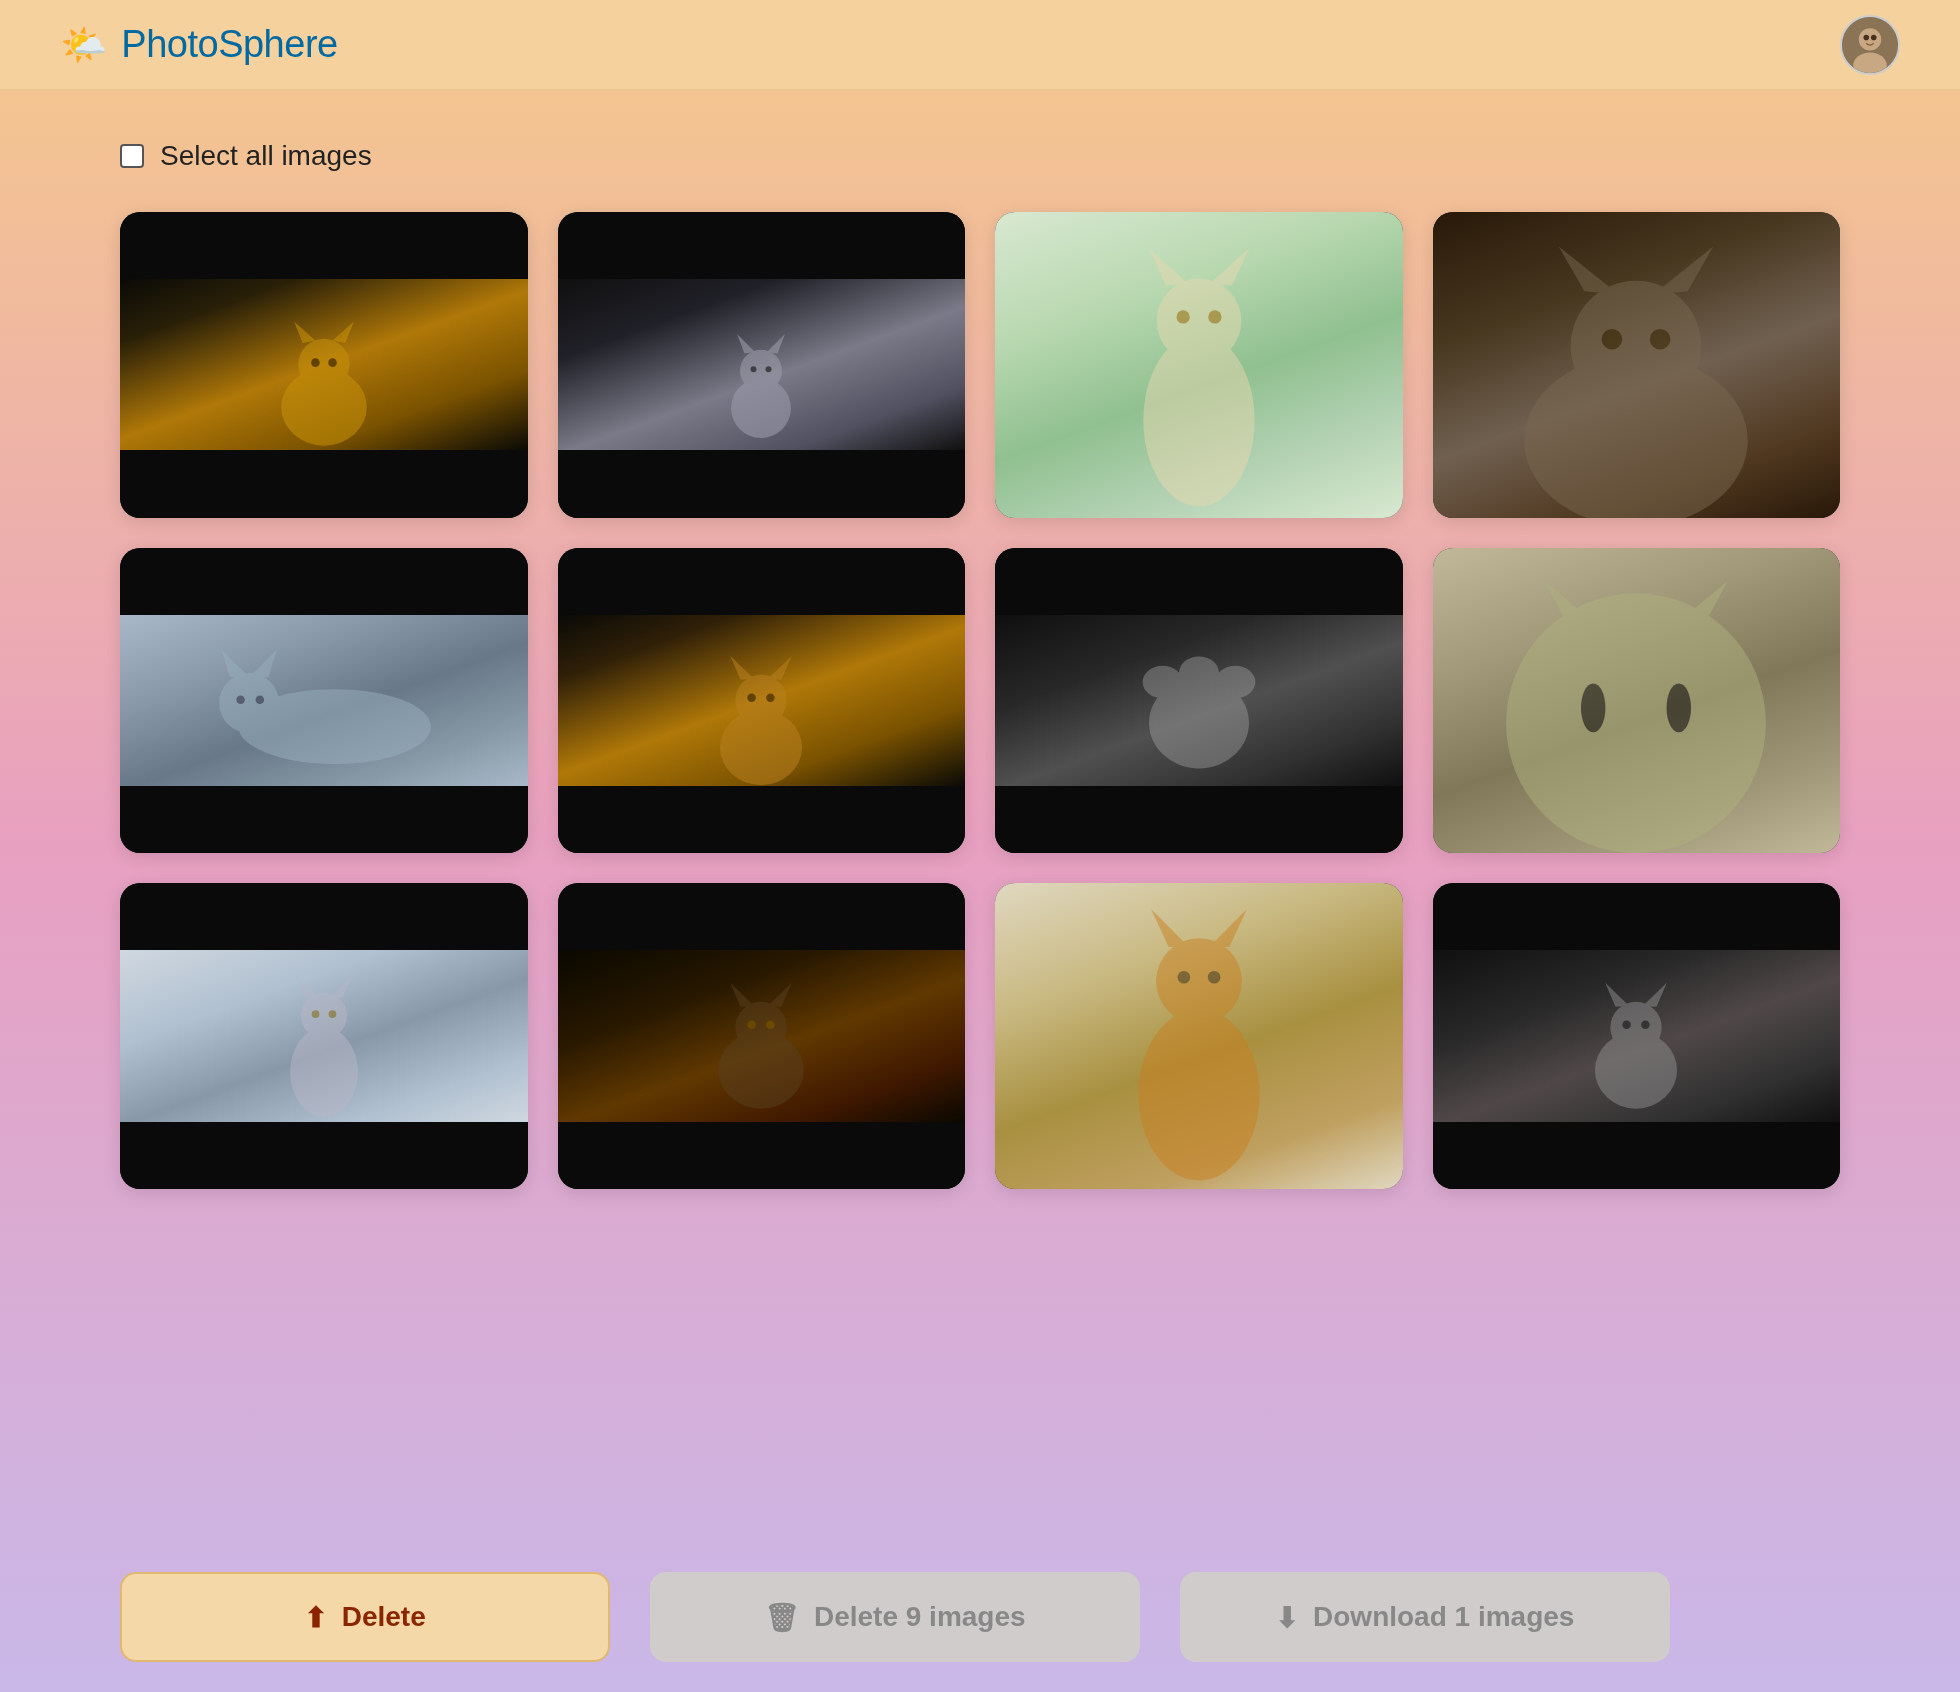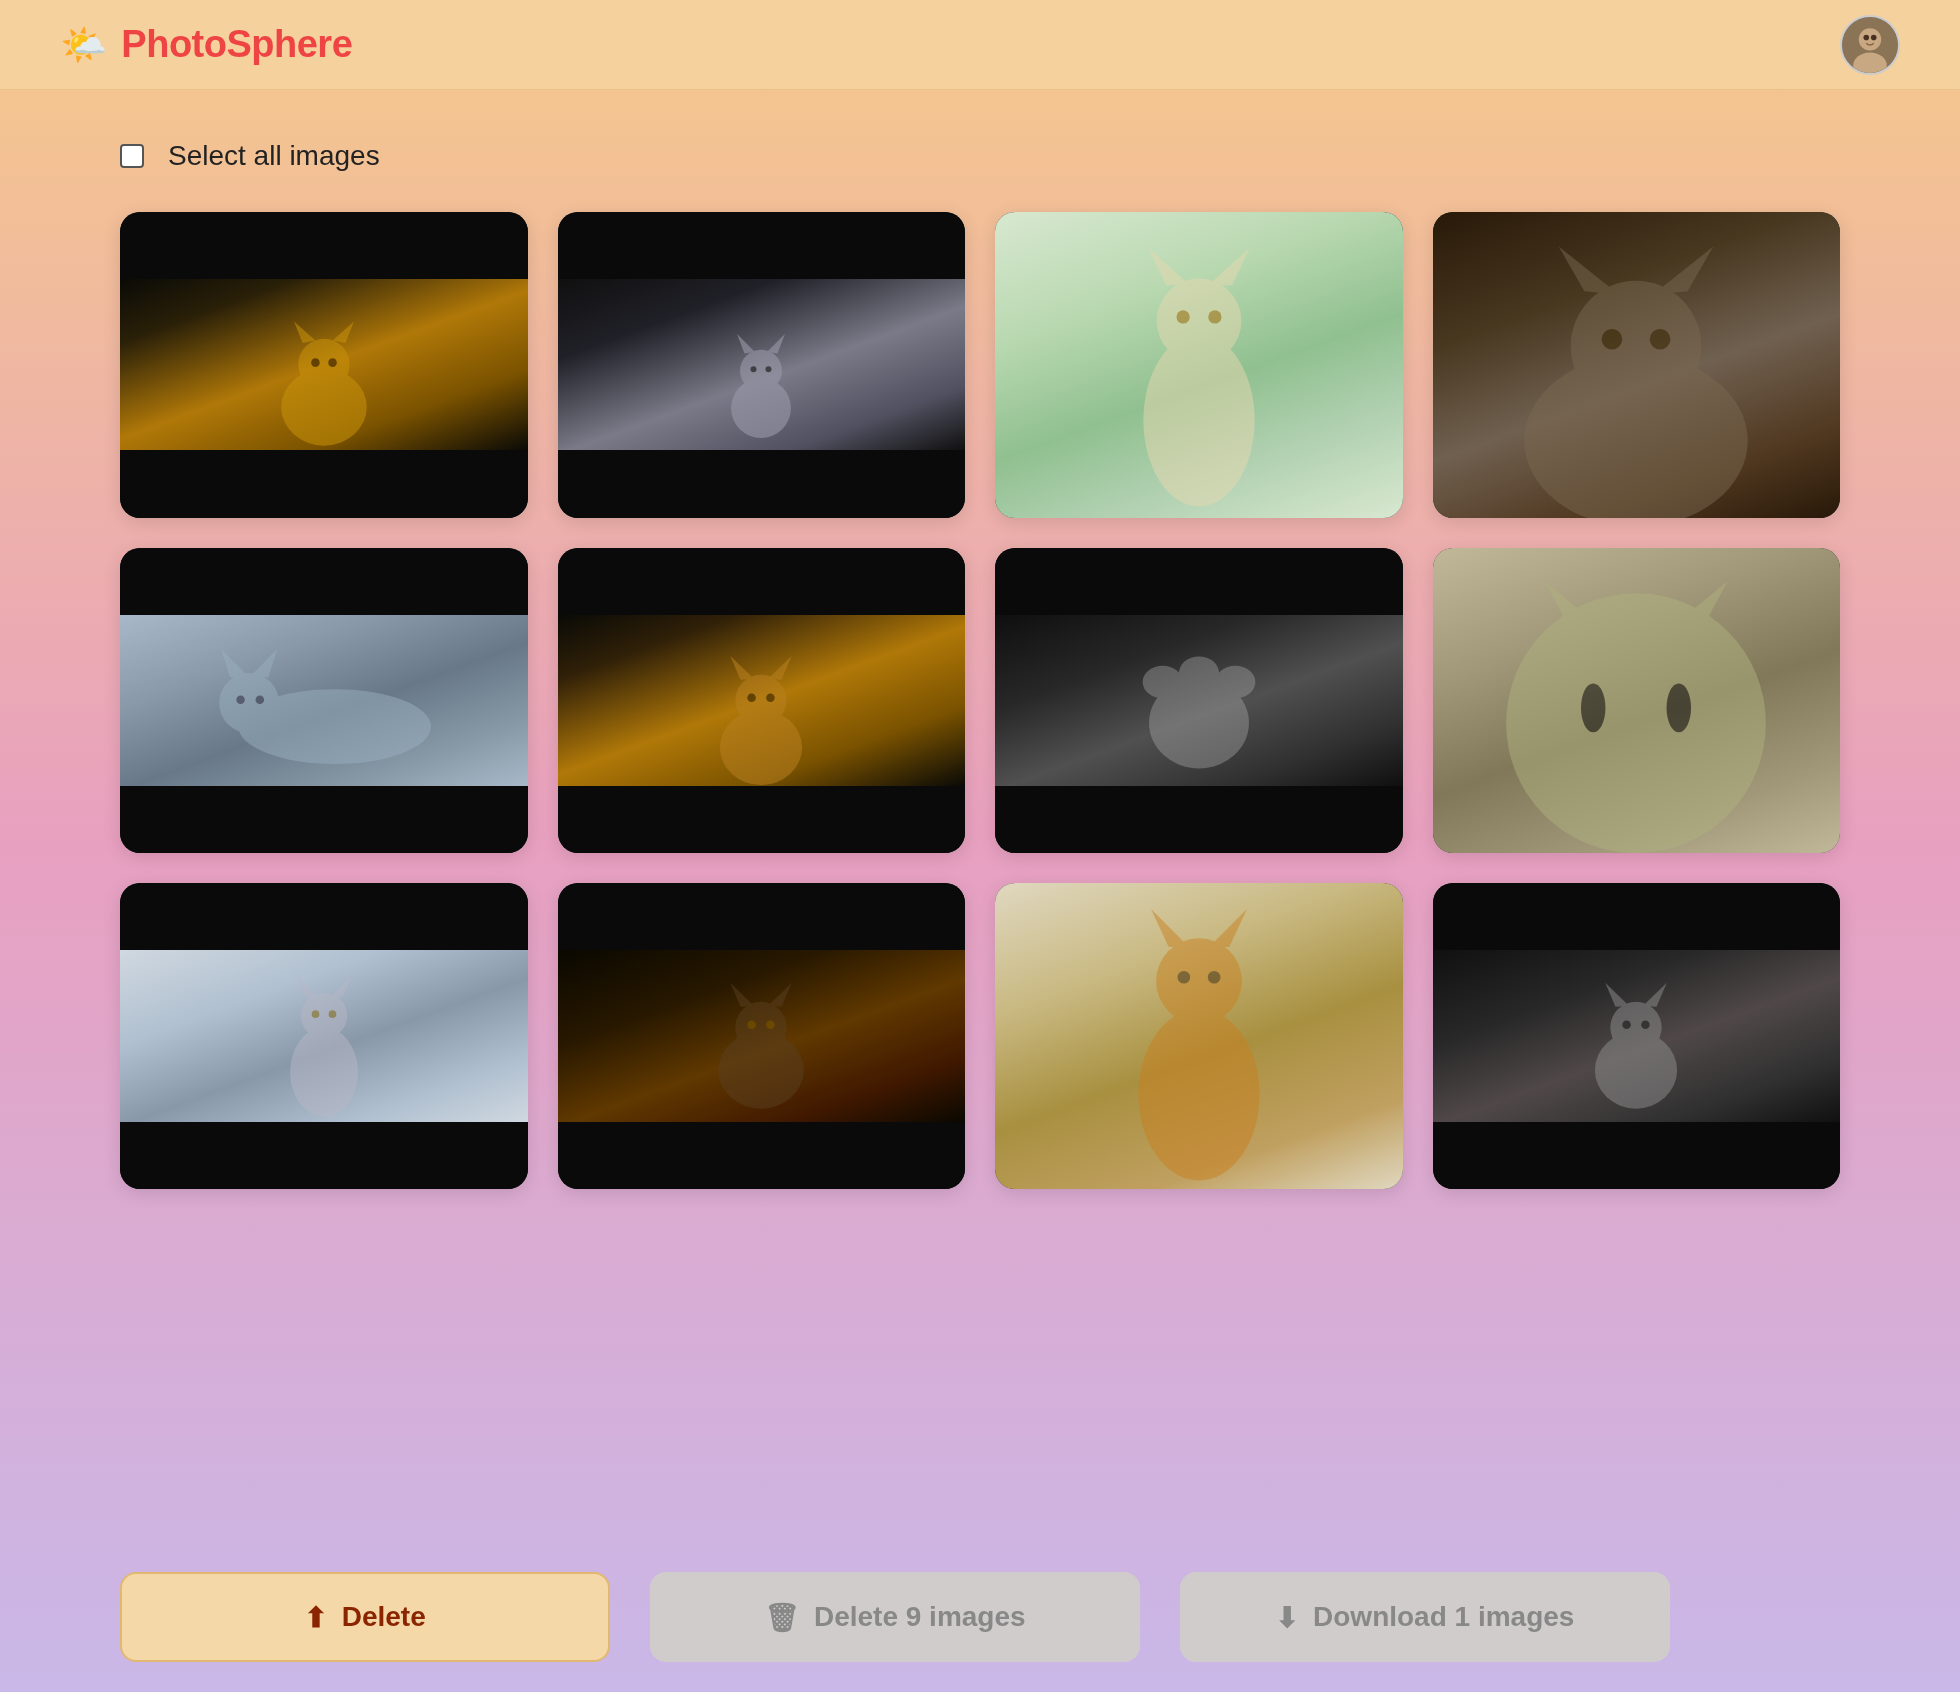"PhotoSphere" .logo-text { color: #ef4444 -> #0369a1; font-weight: 700 -> 400 }
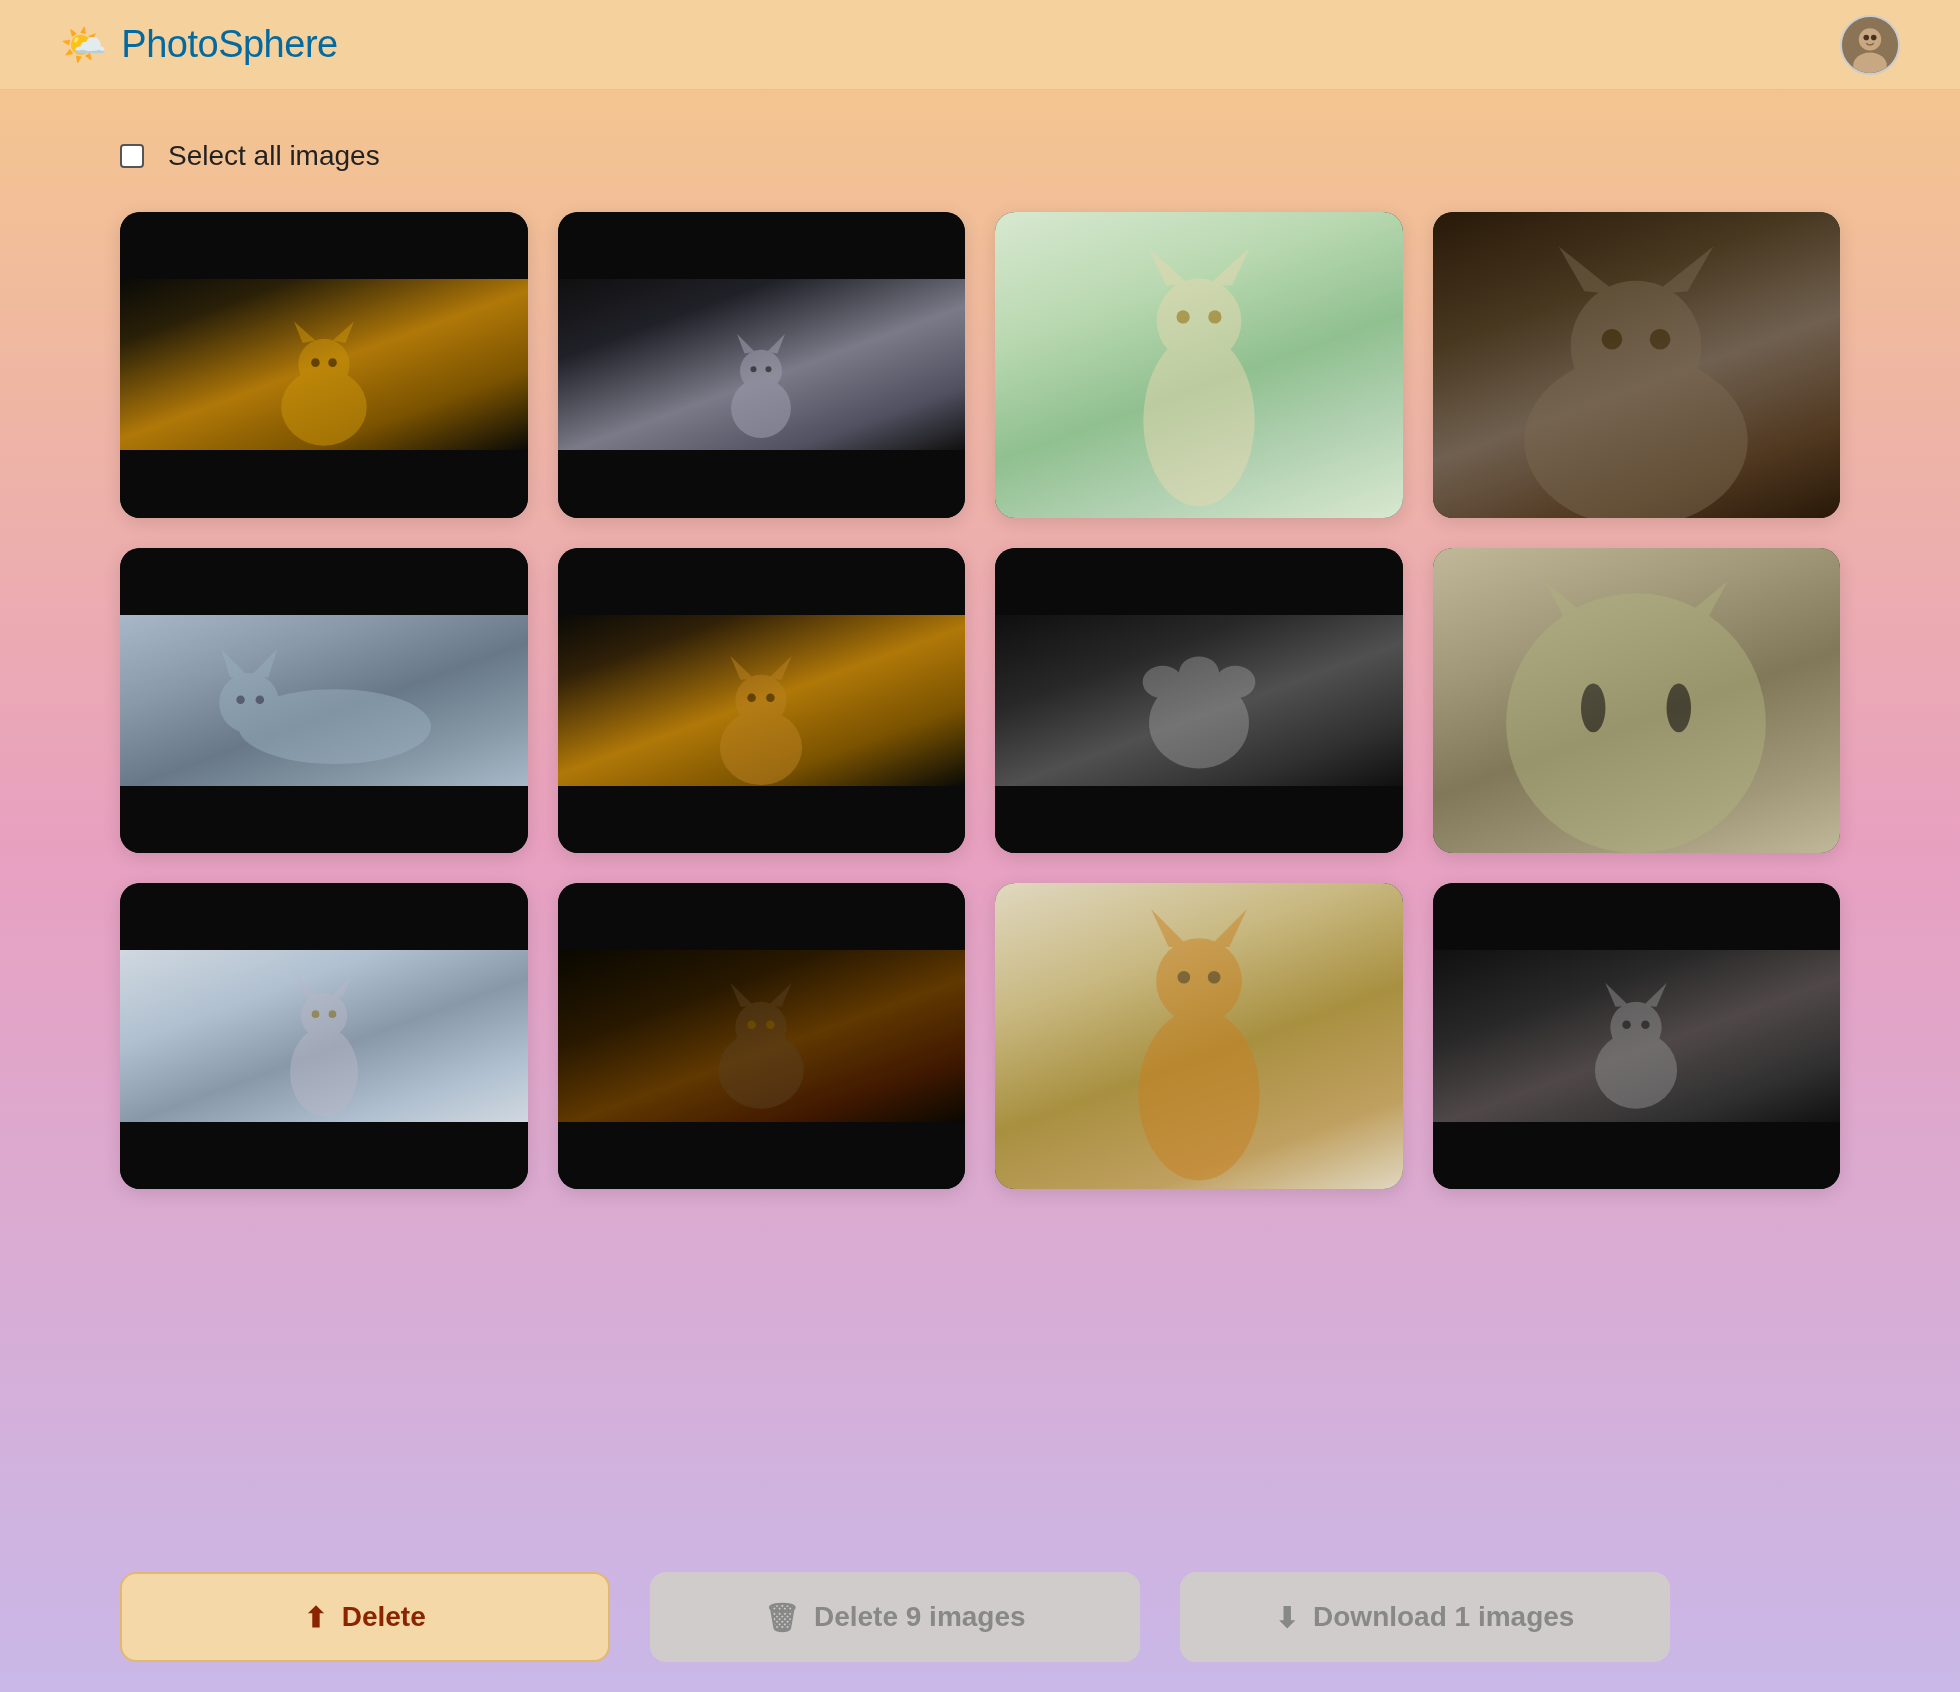"Select all images" .select-all-row { gap: 24px -> 16px }
